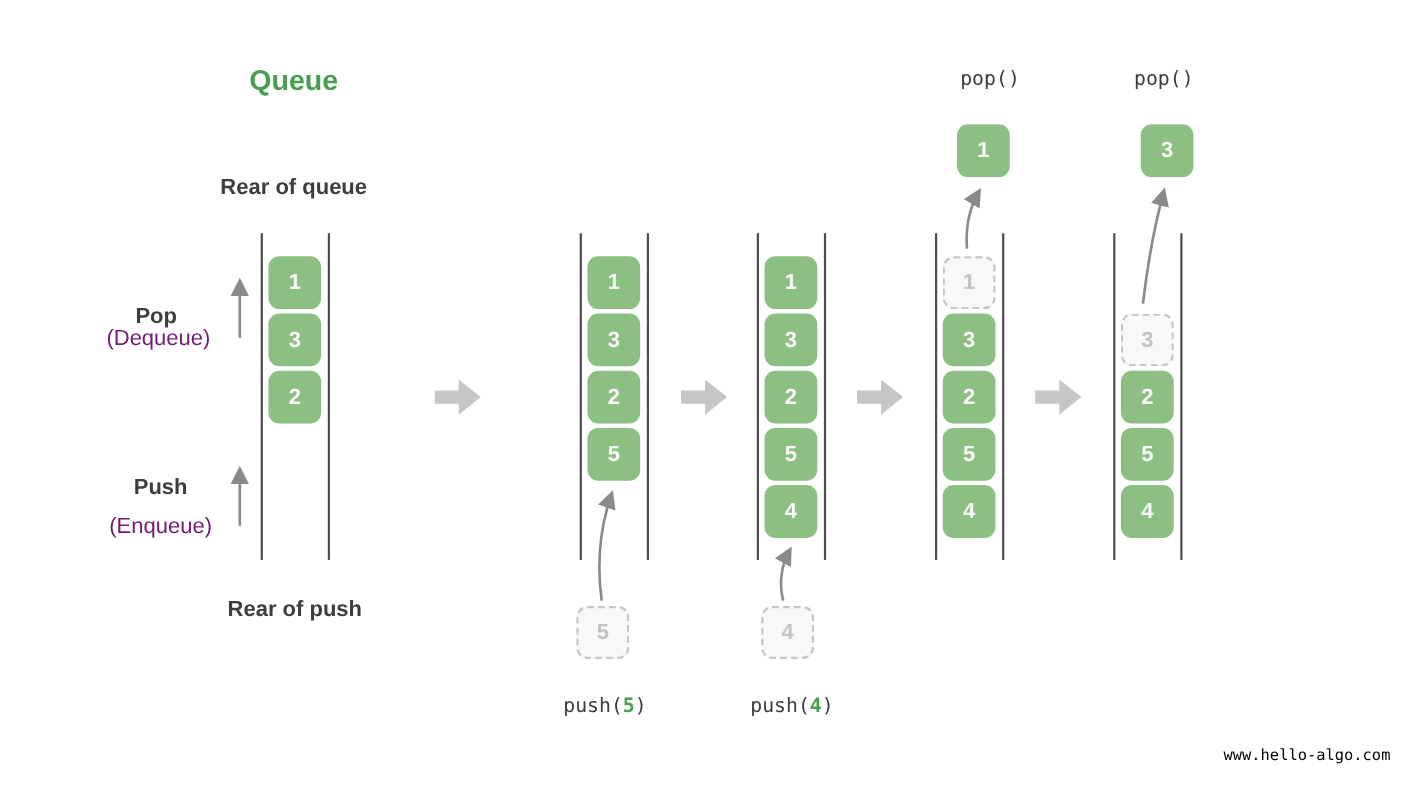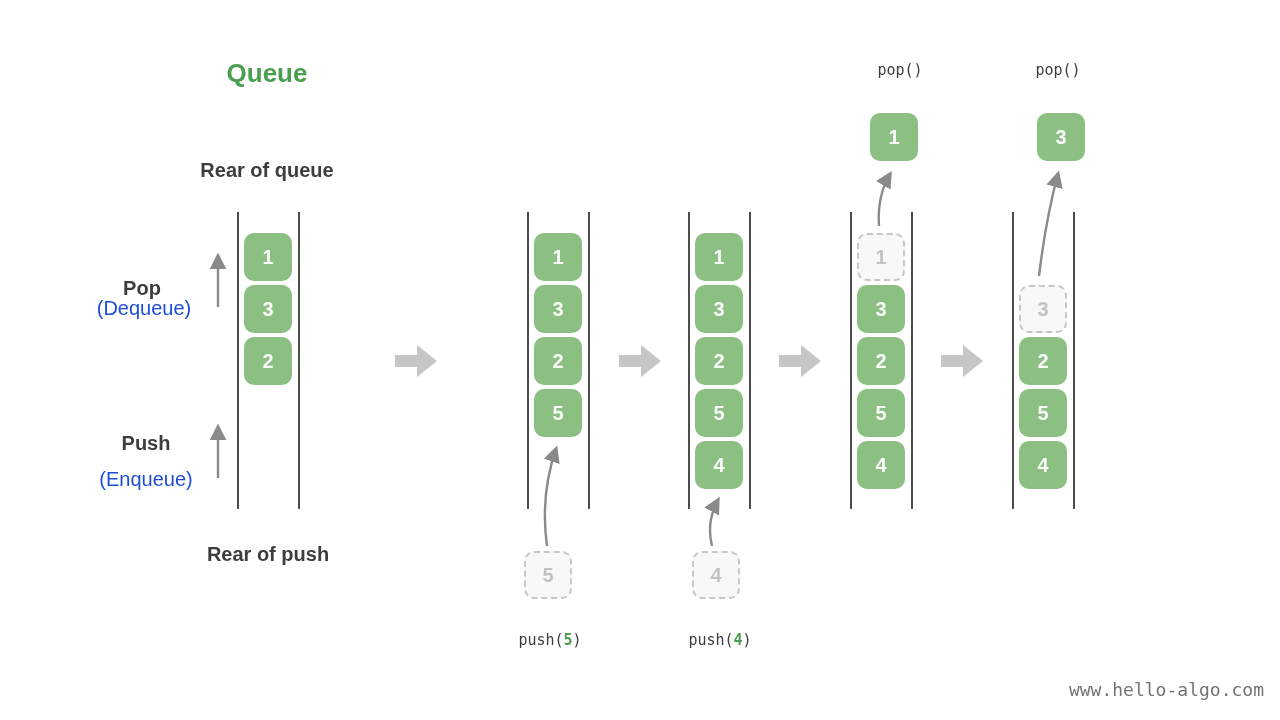"pop()" .op-label { font-size: 15px -> 18px }
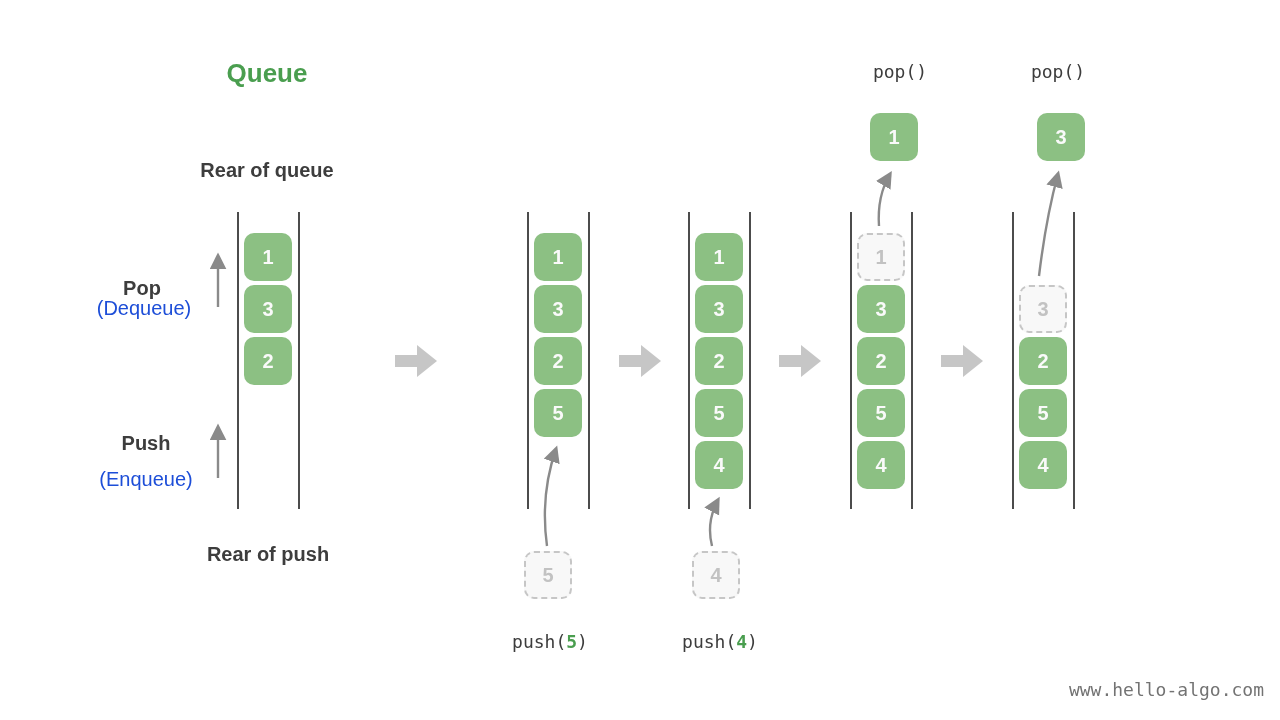"(Dequeue)" .label-normal { color: #1d4ed8 -> #701a75 }
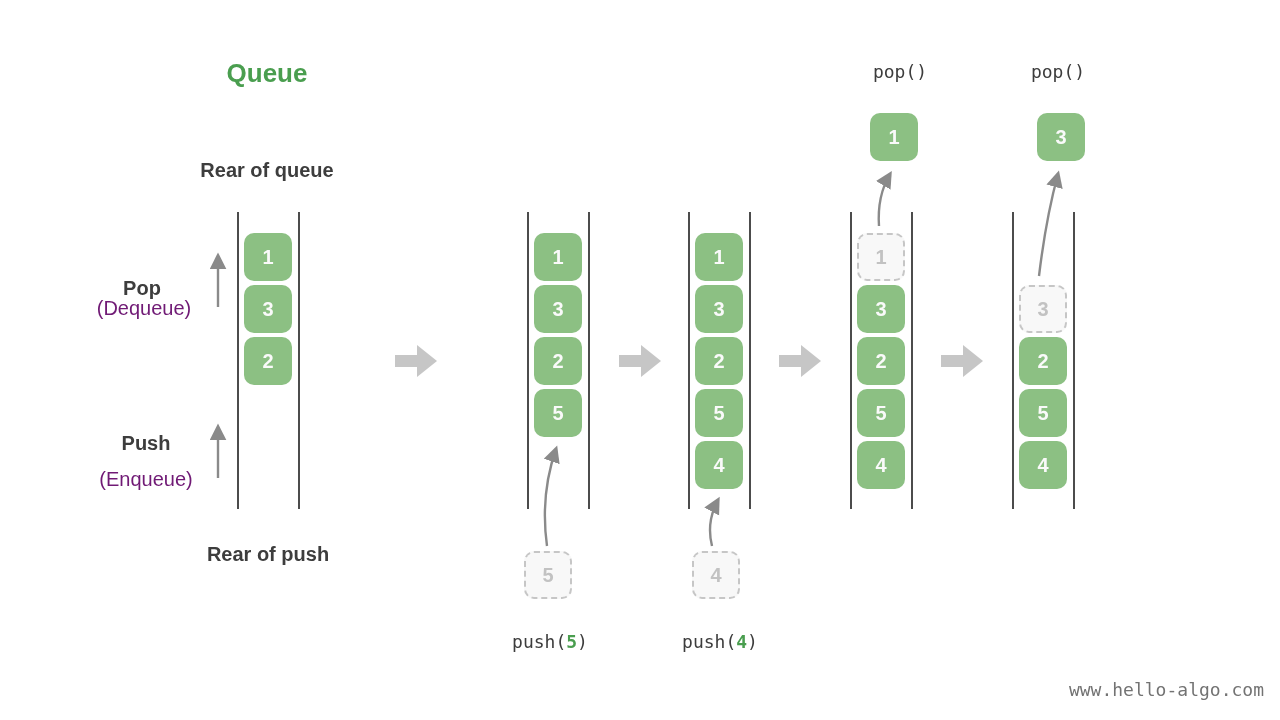"www.hello-algo.com" .watermark { color: #737373 -> #000000; font-size: 18px -> 14px }
